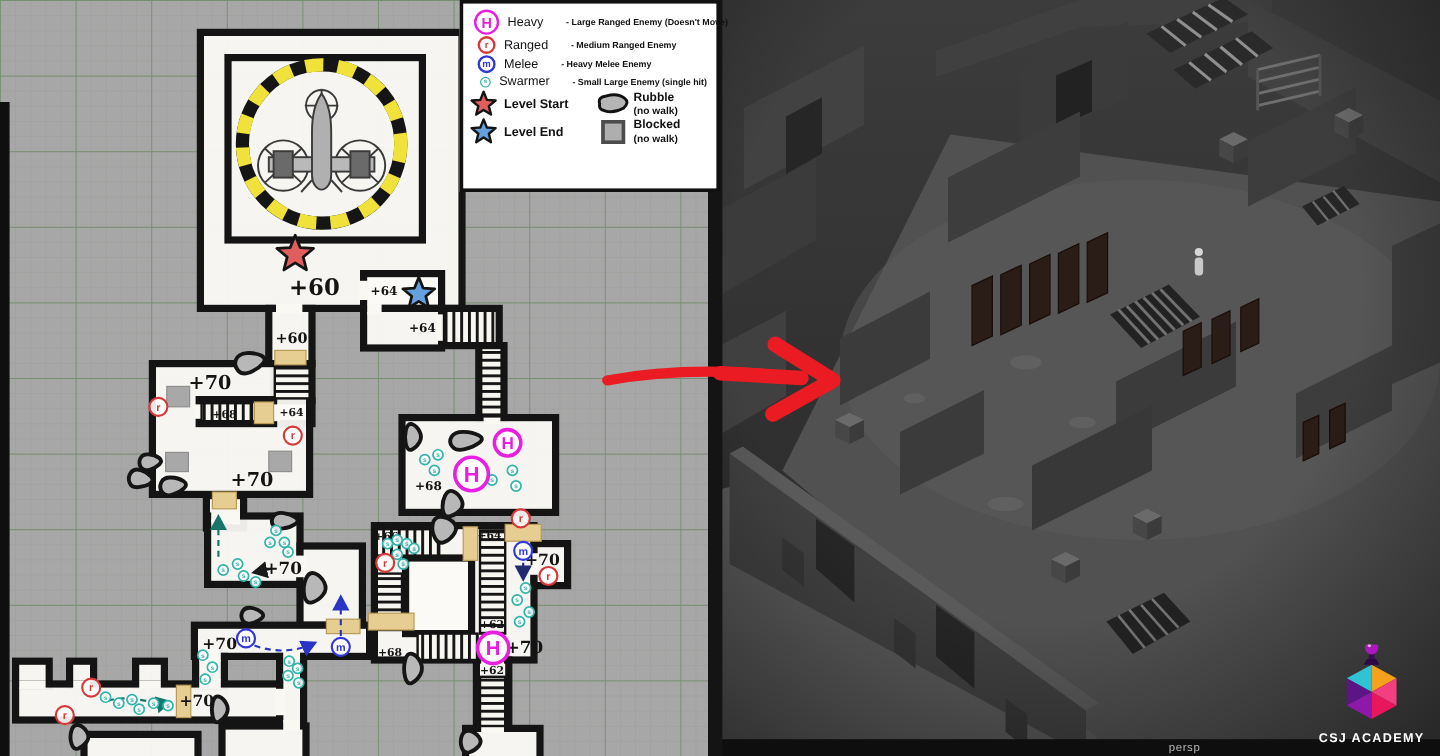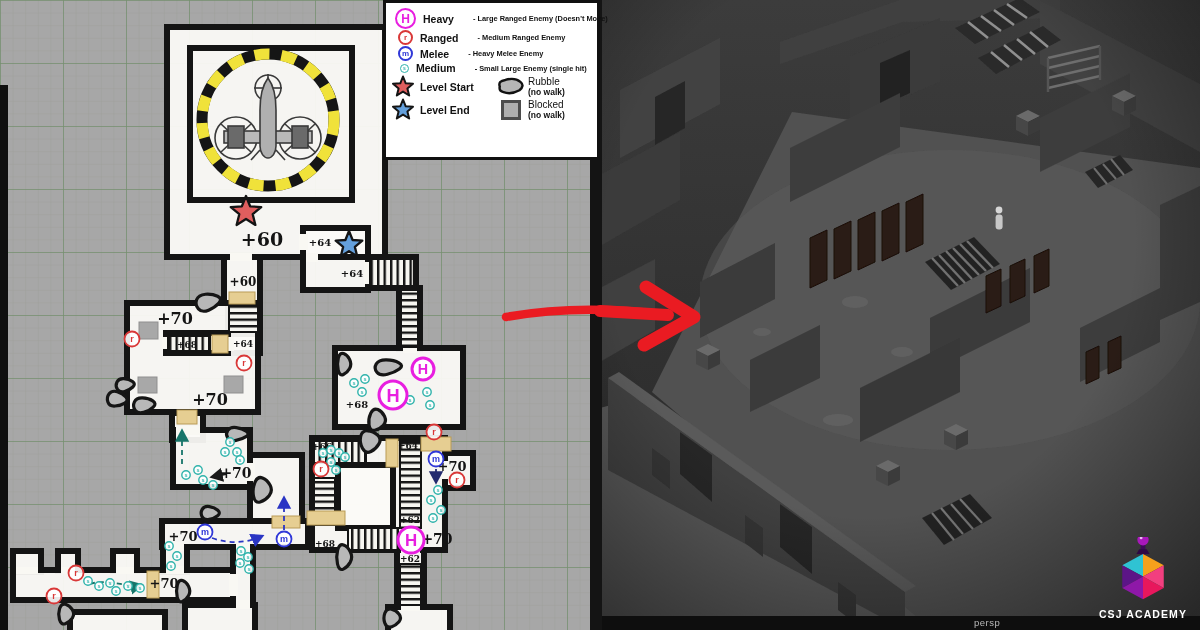"Heavy" .lterm { font-weight: bold -> normal }
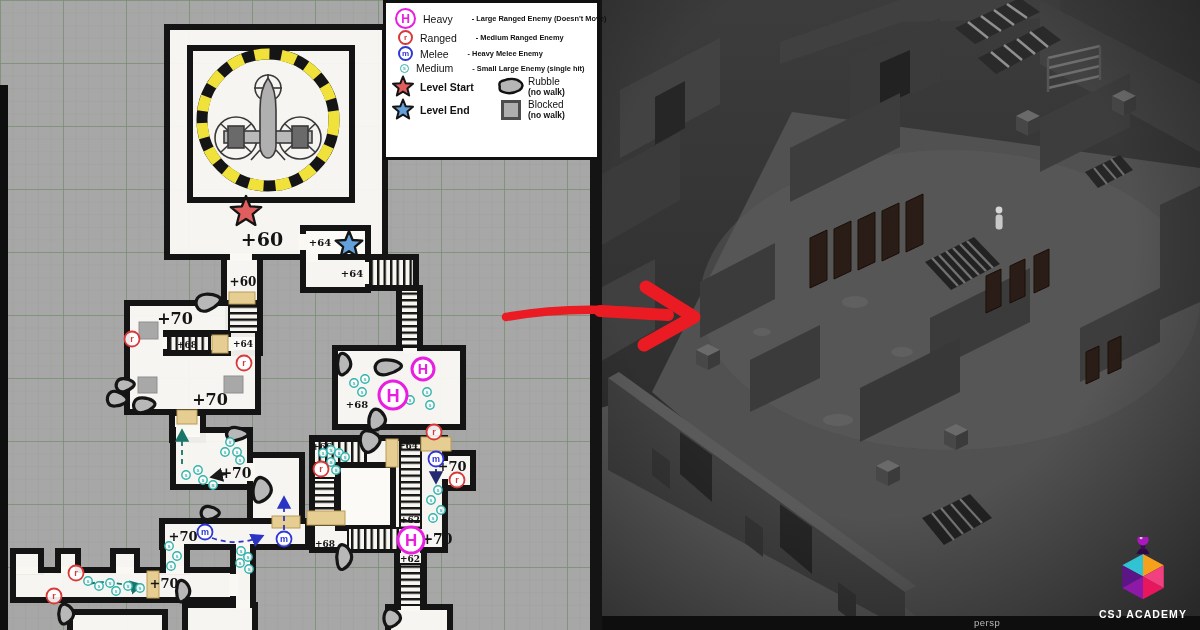"Medium" span.lterm { text: Medium -> Swarmer }
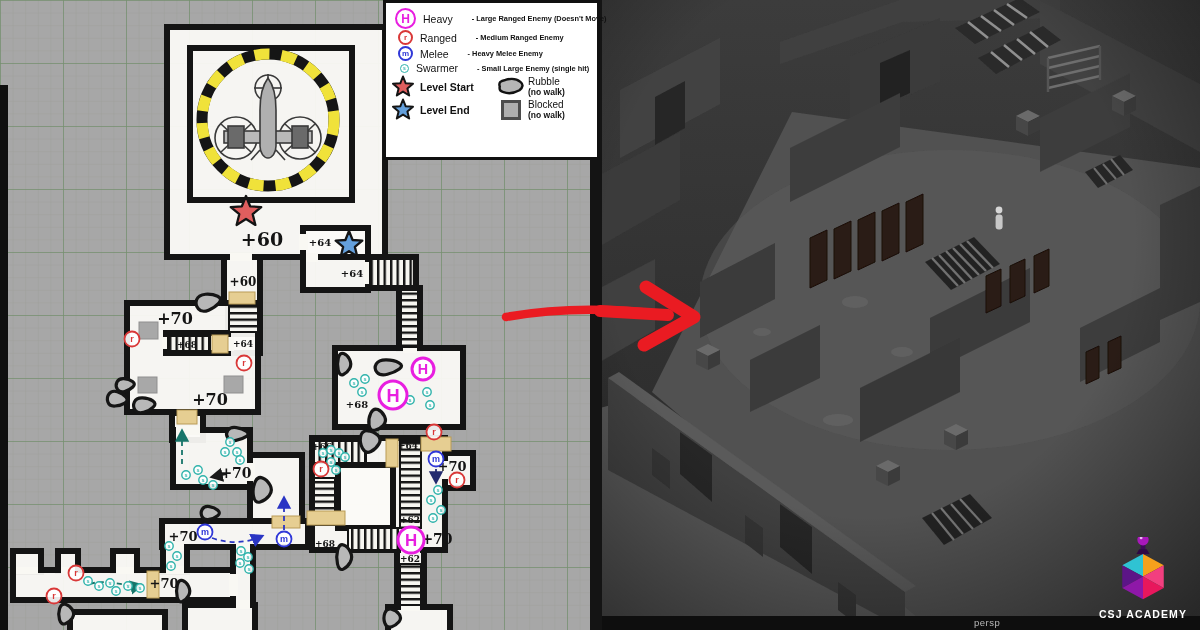"Rubble" .bt1 { font-weight: normal -> bold }
